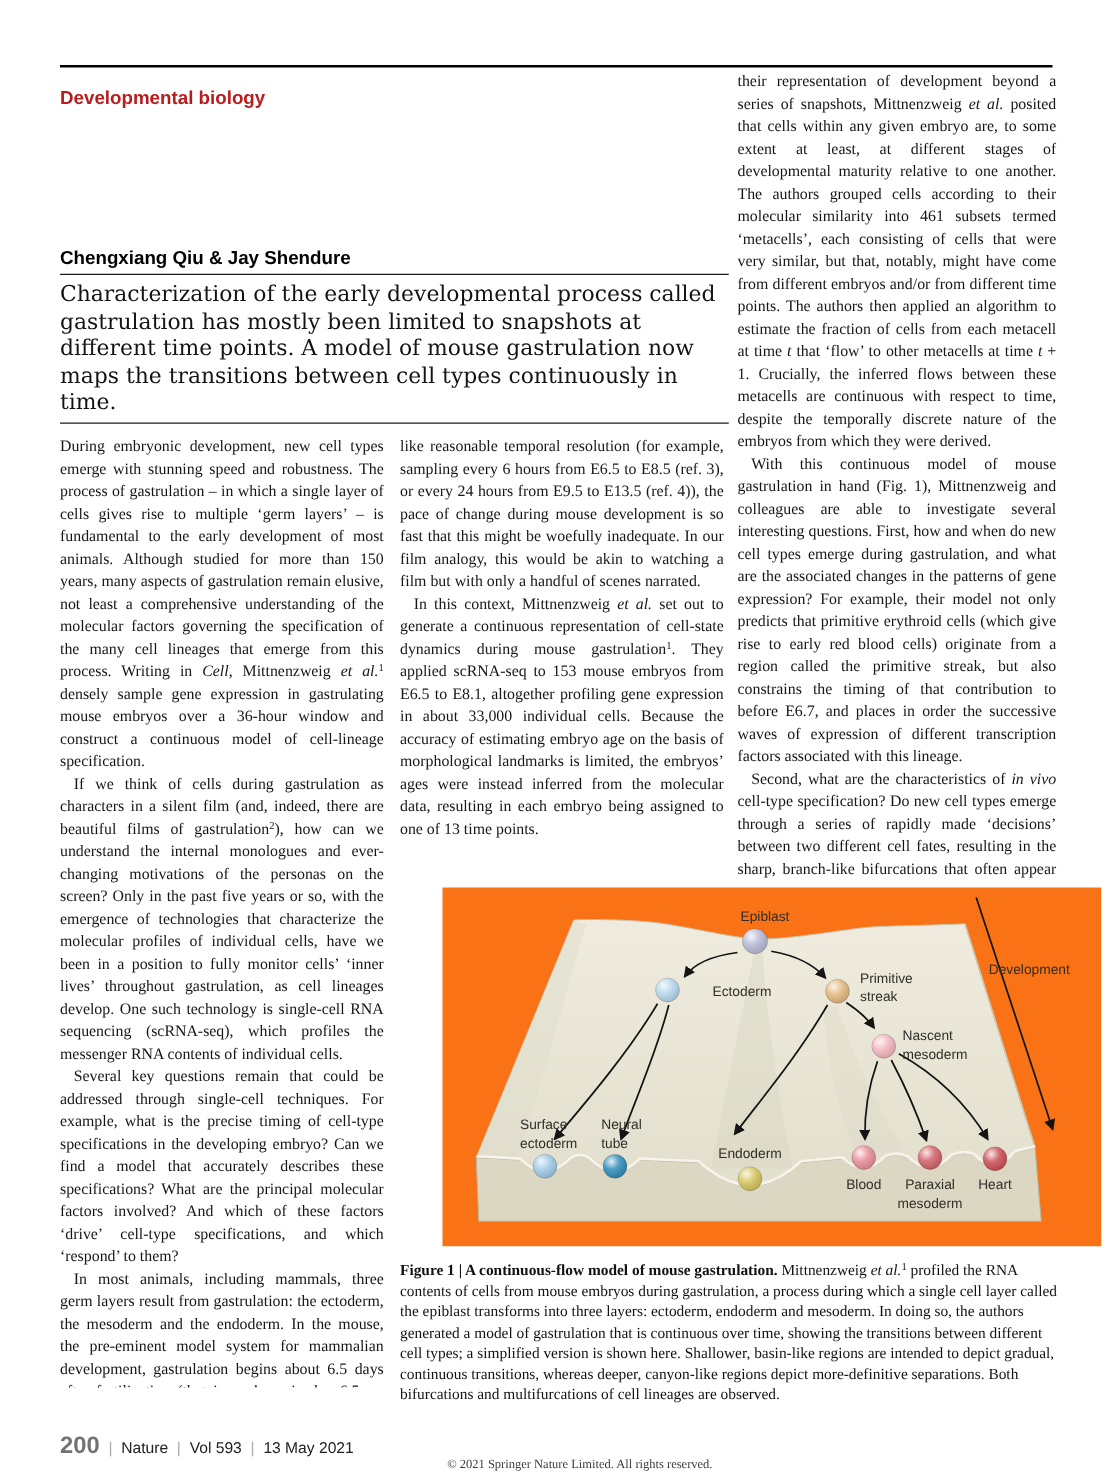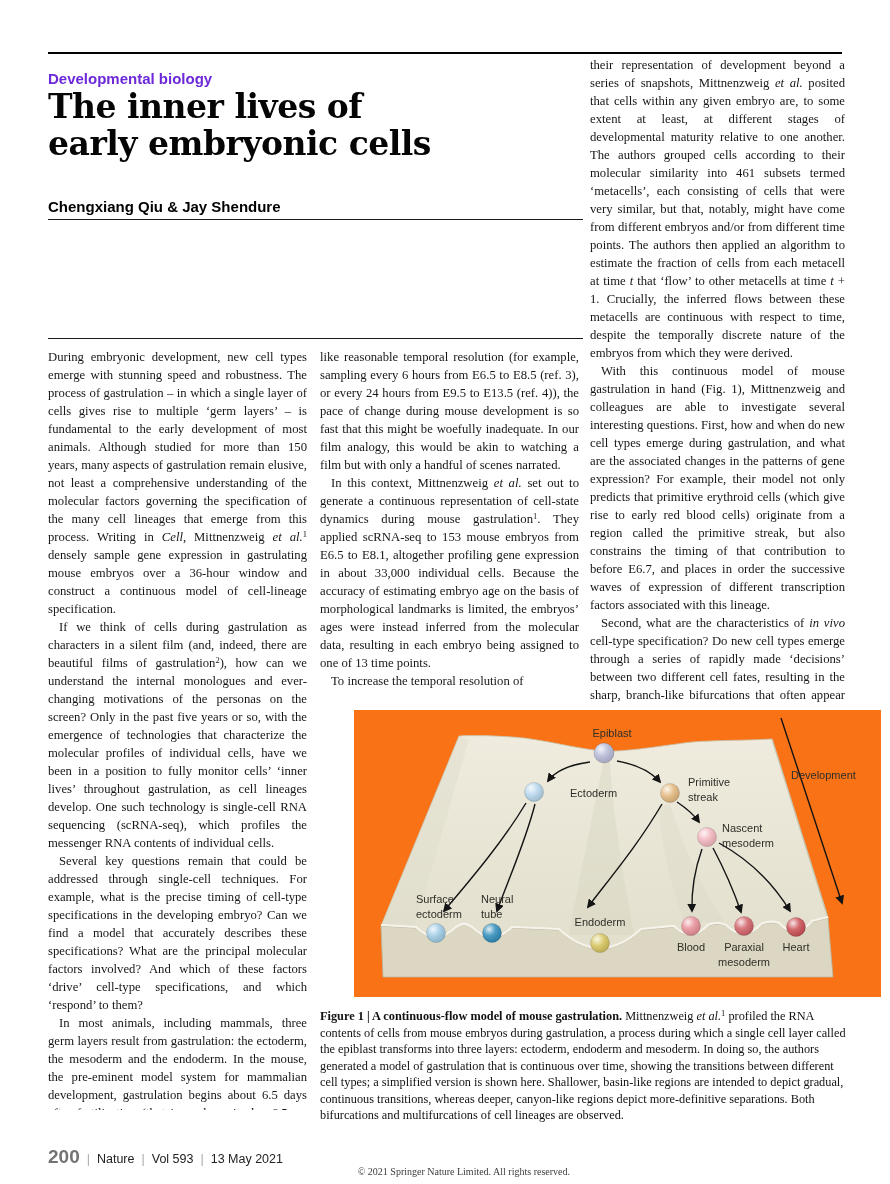"Developmental biology" div.abs { color: #6d28d9 -> #b91c1c }
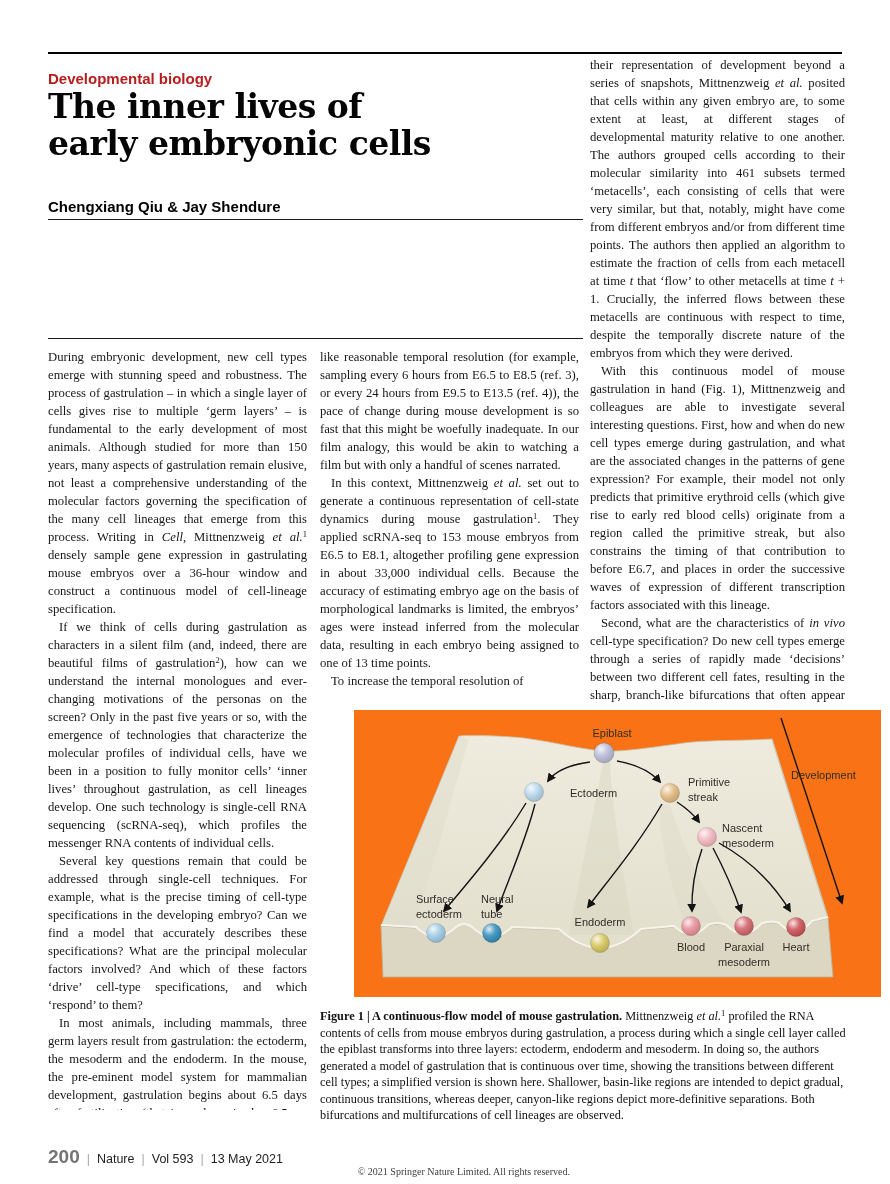"The inner lives of" div.abs { html: <div>The inner lives of early embryonic cells</div> -> none }
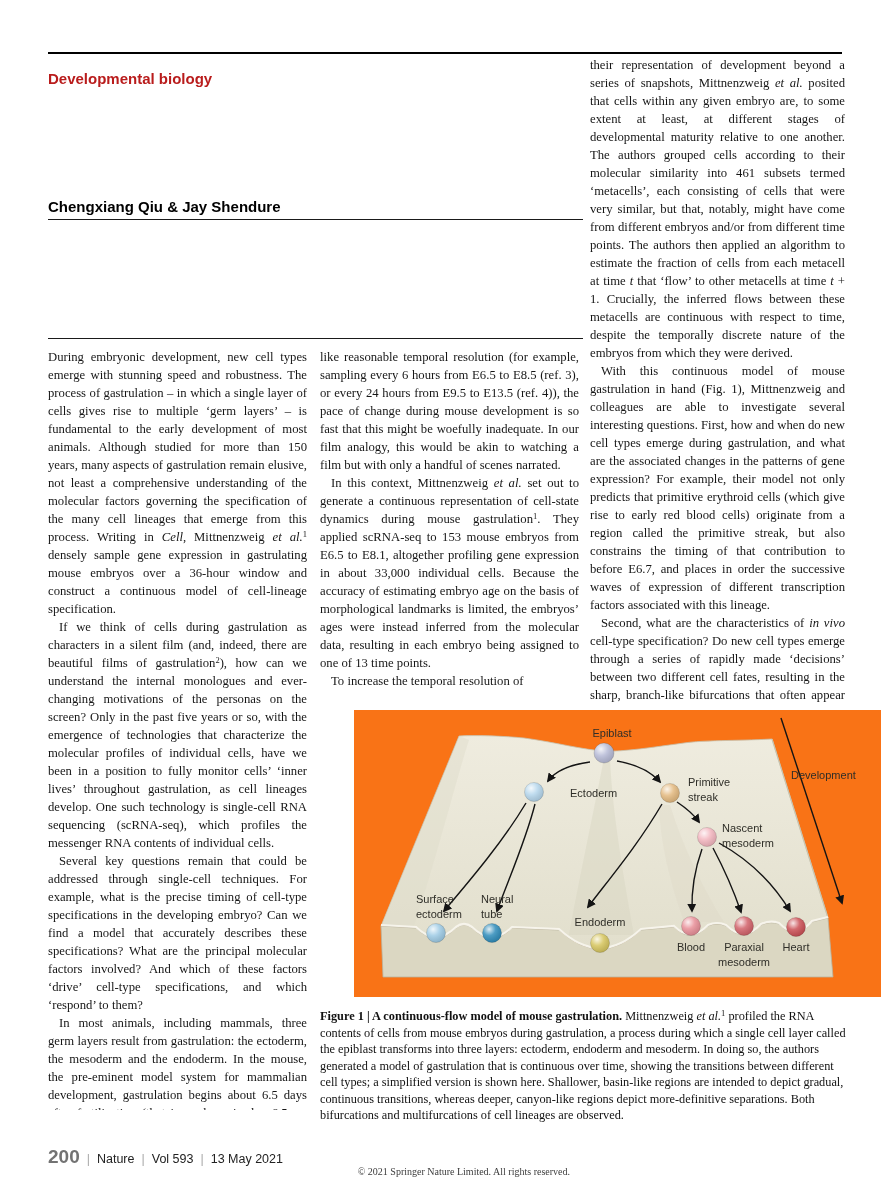"Characterization of the early" div.abs { html: none -> <div>Characterization of the early developmental process called gastrulation has mostly been limited to snapshots at different time points. A model of mouse gastrulation now maps the transitions between cell types continuously in time.</div> }
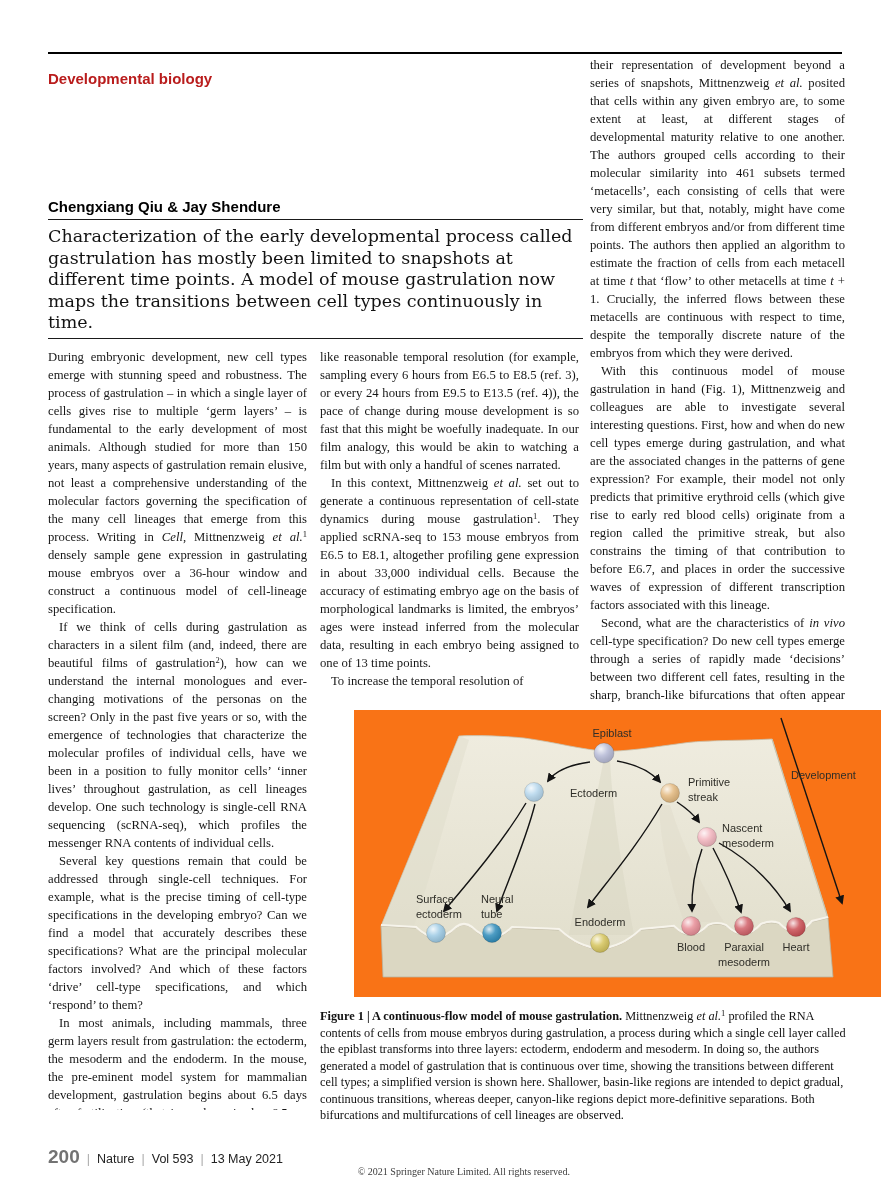"To increase the temporal resolution" p.ind { html: <p><span>To increase the temporal resolution of</span></p> -> none }
